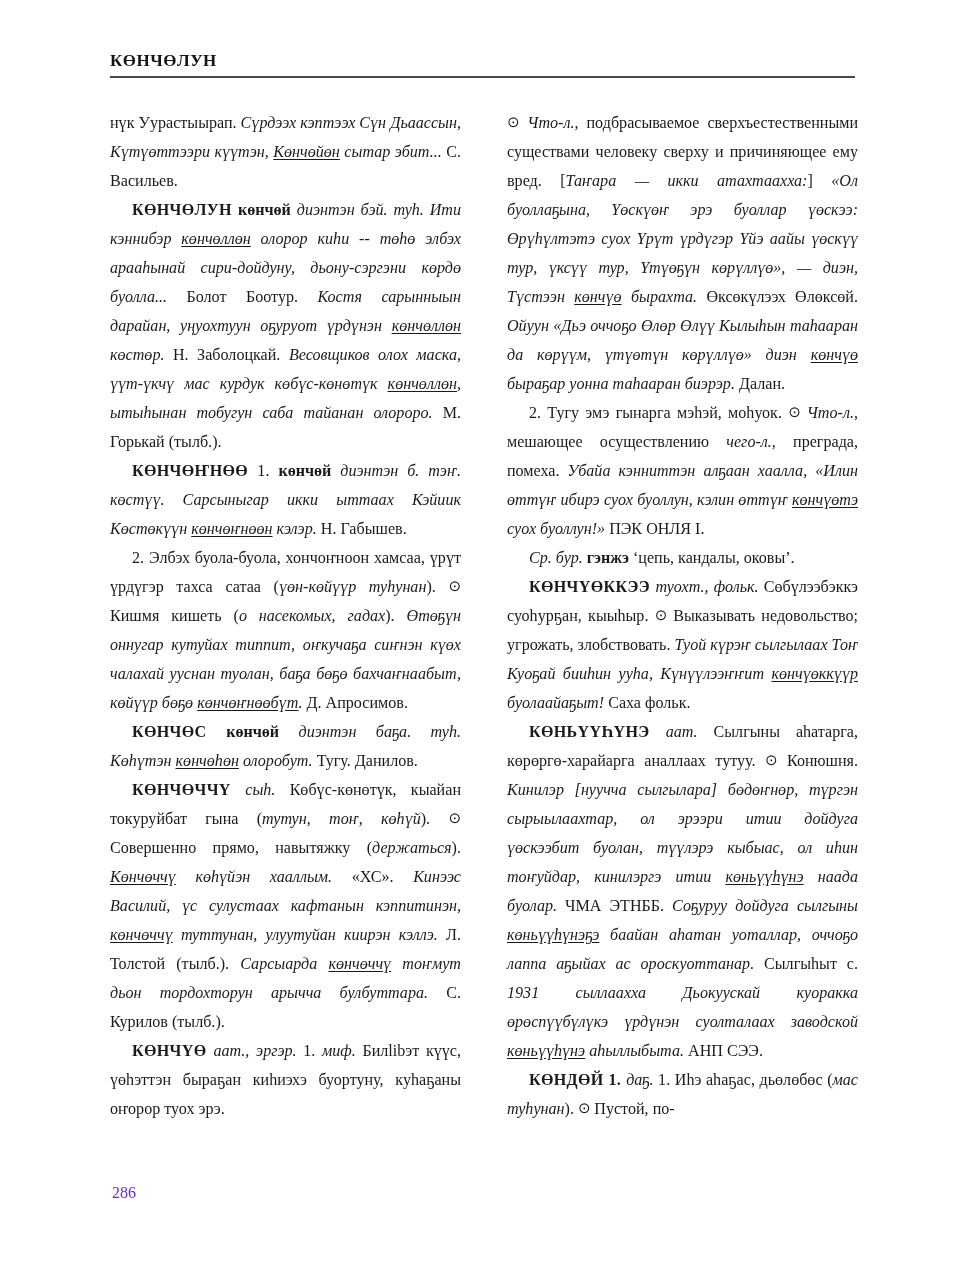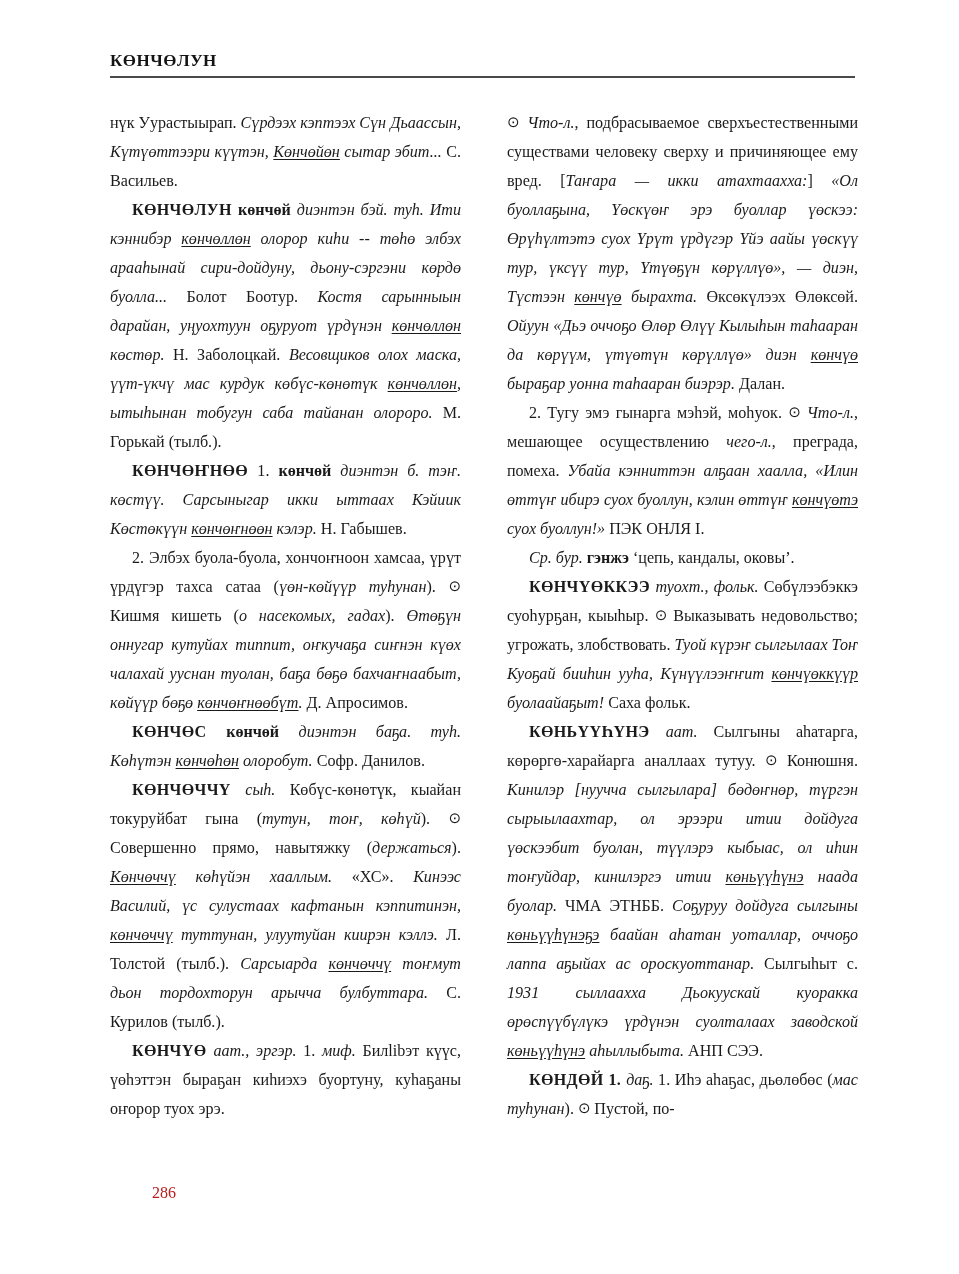"Софр. Данилов." span.ru { text: Софр -> Тугу }
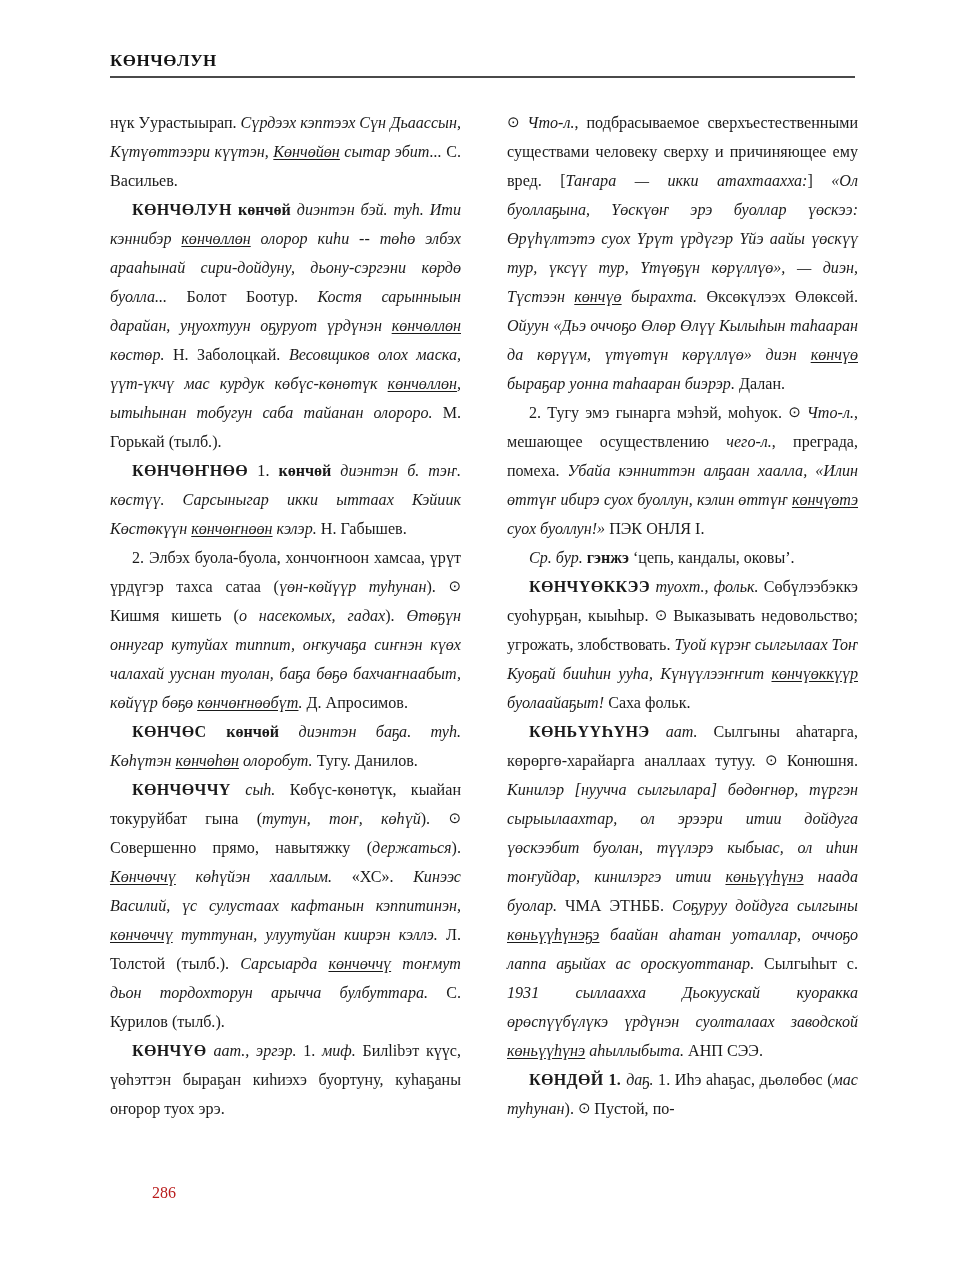"286" .folio { color: #b91c1c -> #6d28d9; margin-left: 40px -> none }
